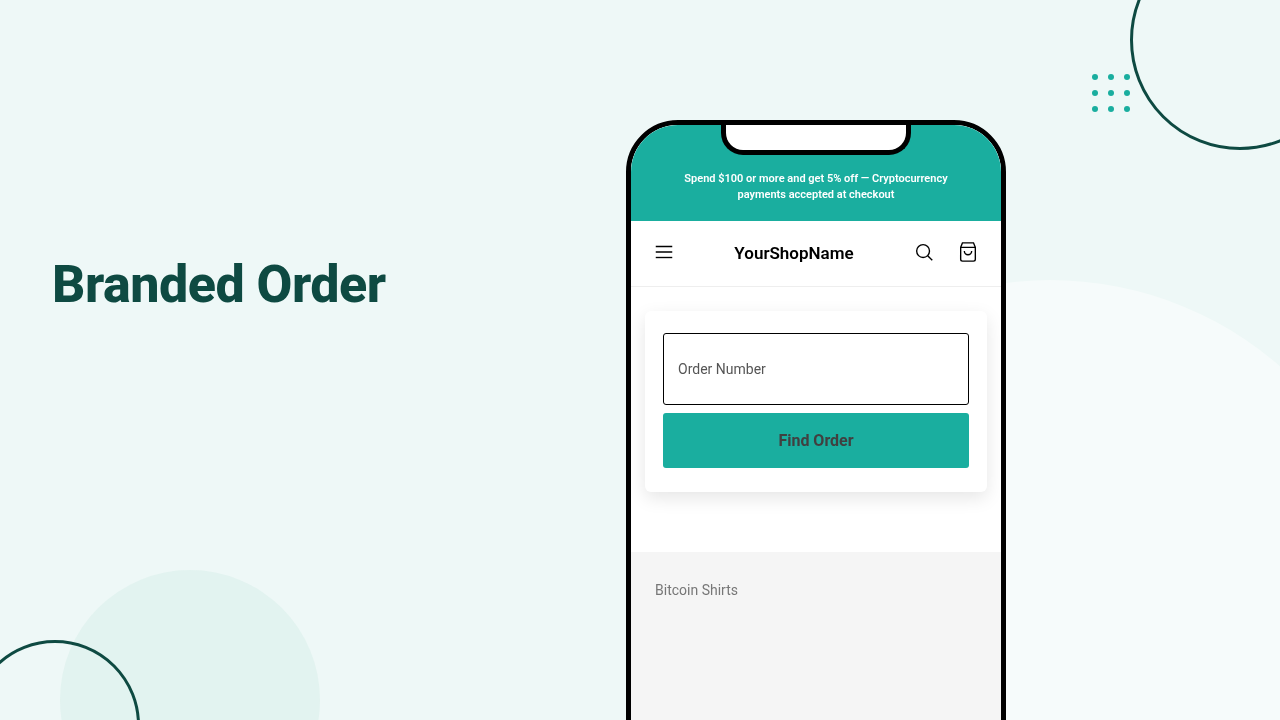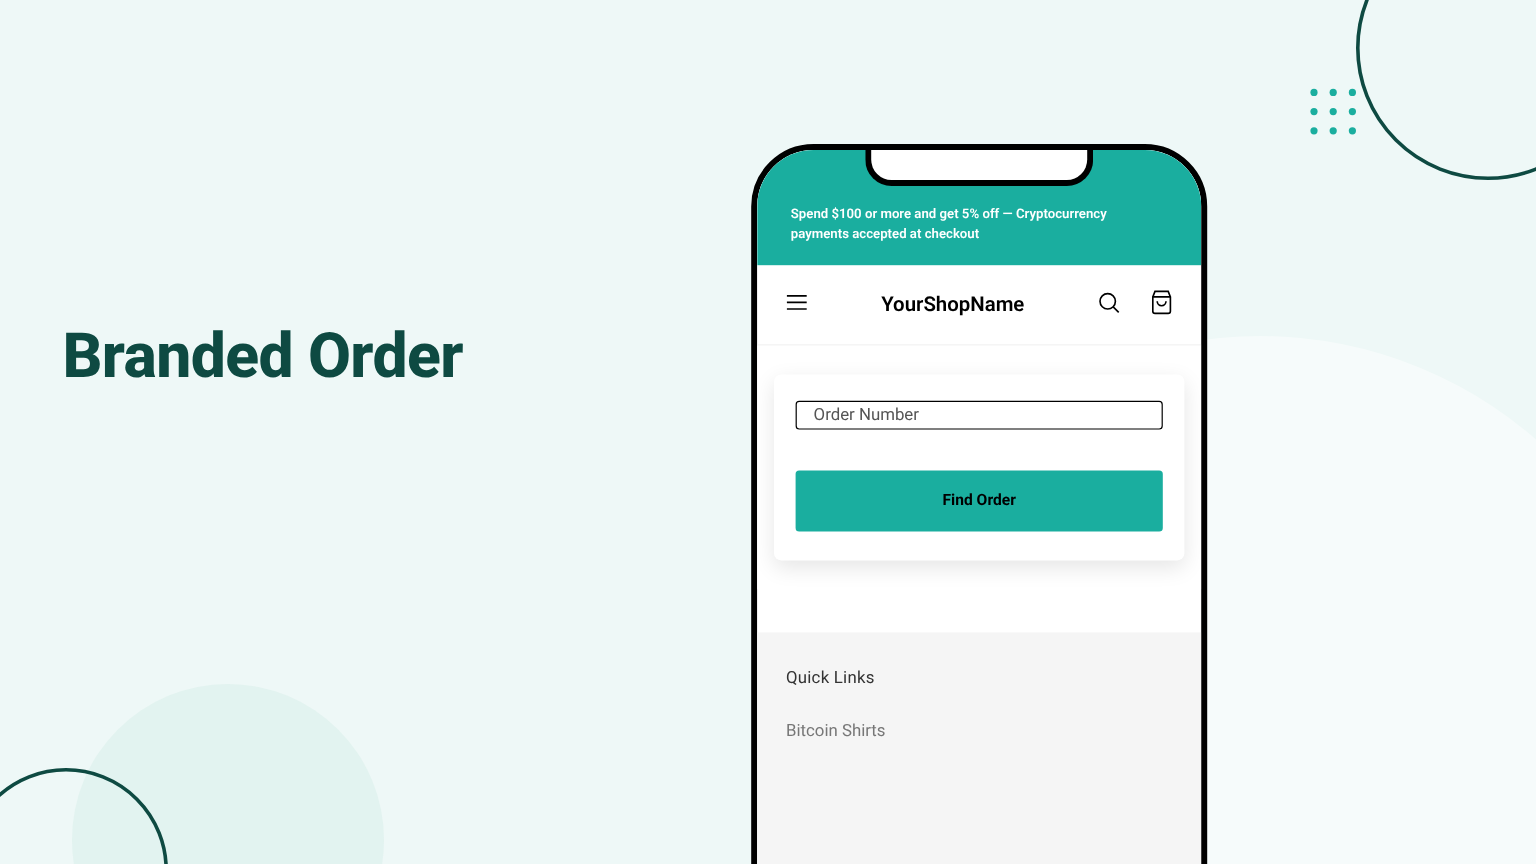"Spend $100 or more and" .promo-bar { text-align: none -> center }
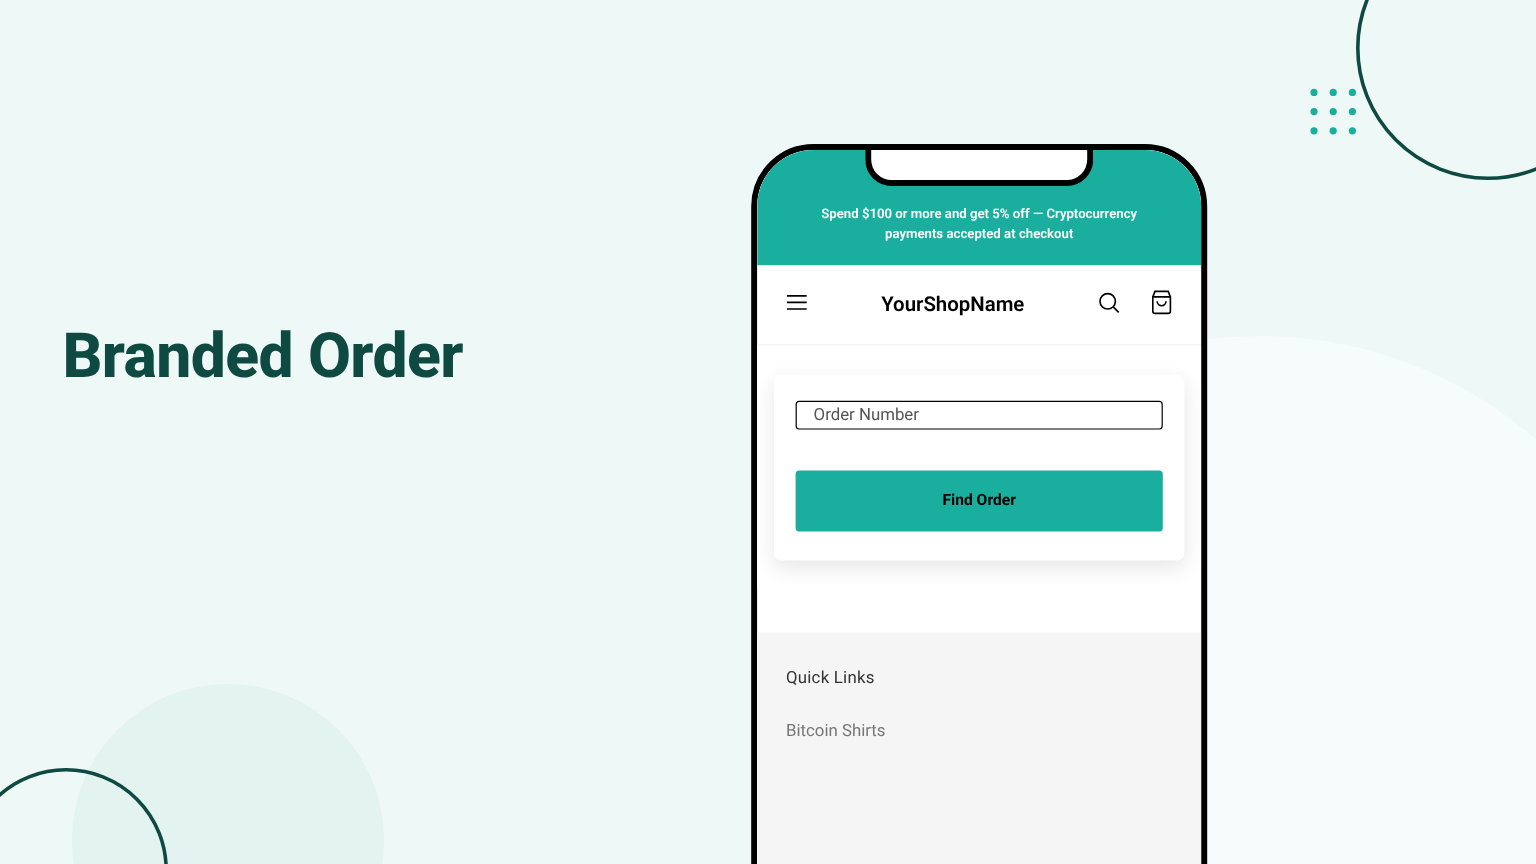"Branded Order" .copy { margin-top: 12px -> none }
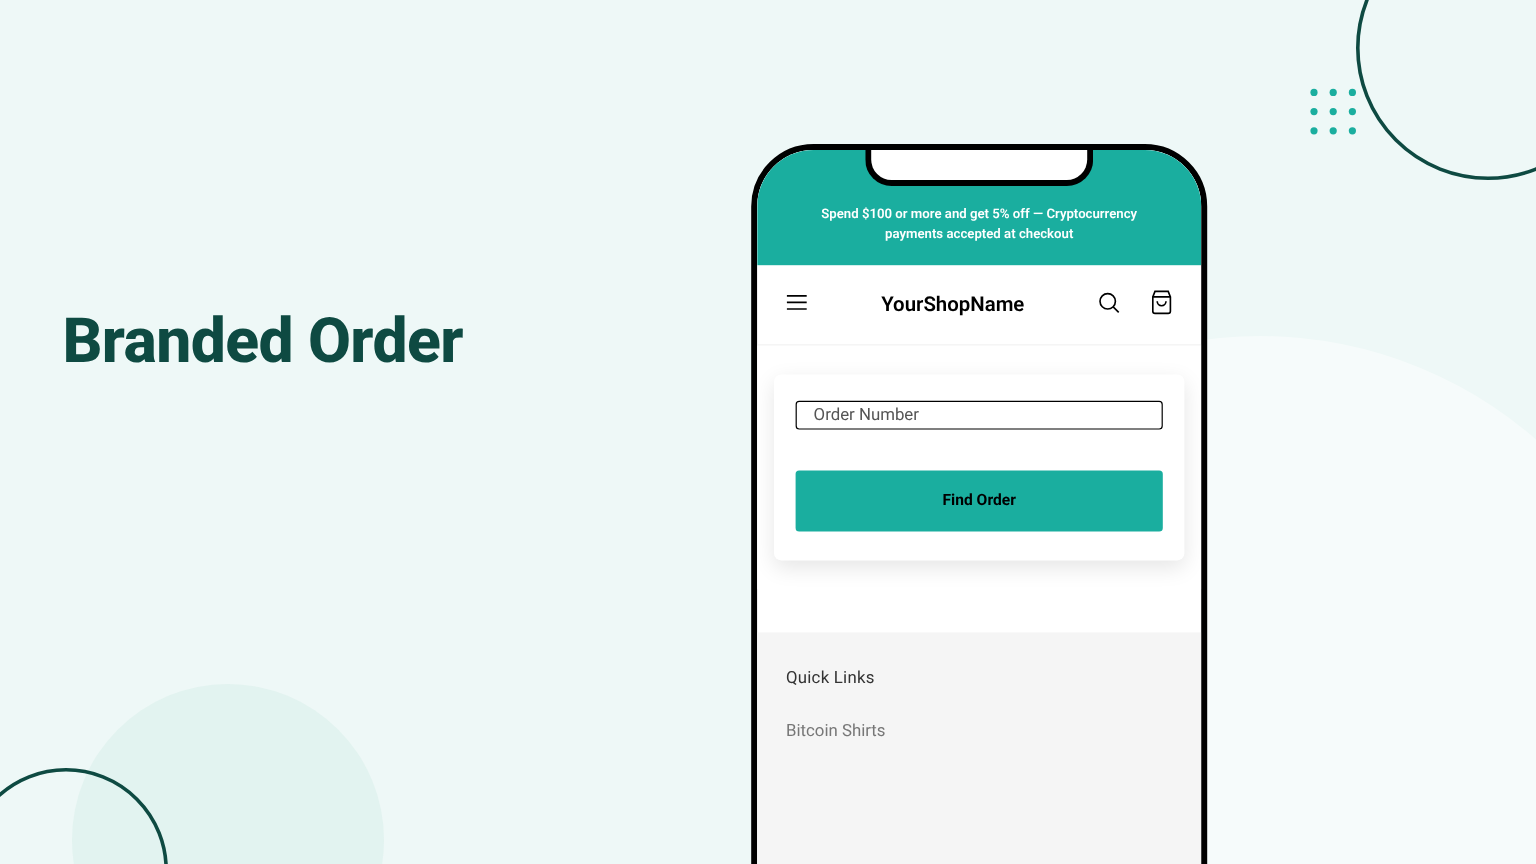"Order Number" .order-input { margin-bottom: 34px -> 8px; padding: 3px 14px -> 27px 14px }
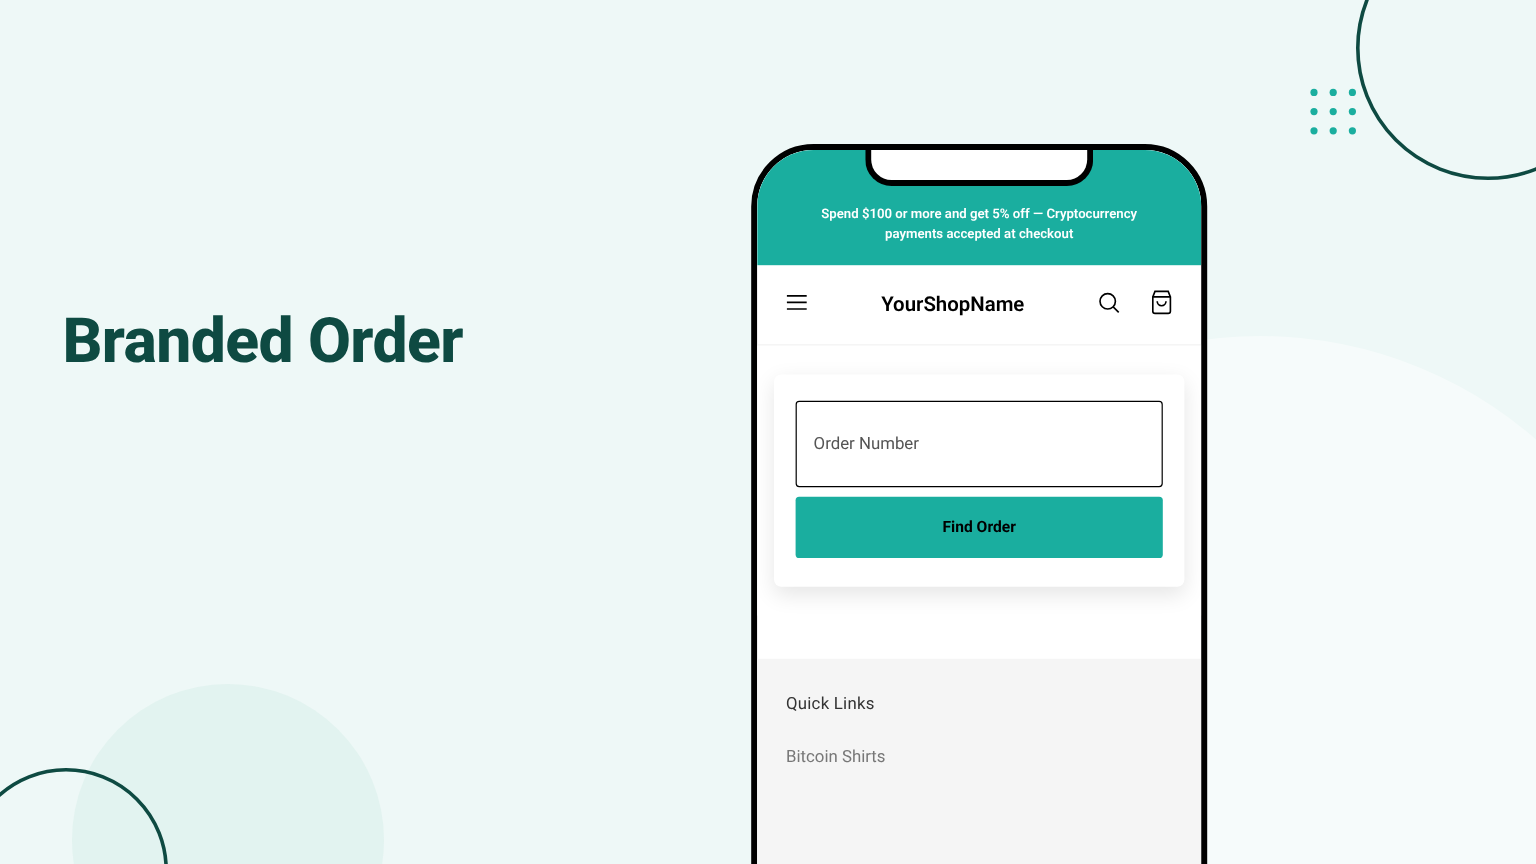"Find Order" .find-btn { color: #000000 -> #404040; font-size: 13px -> 16px }
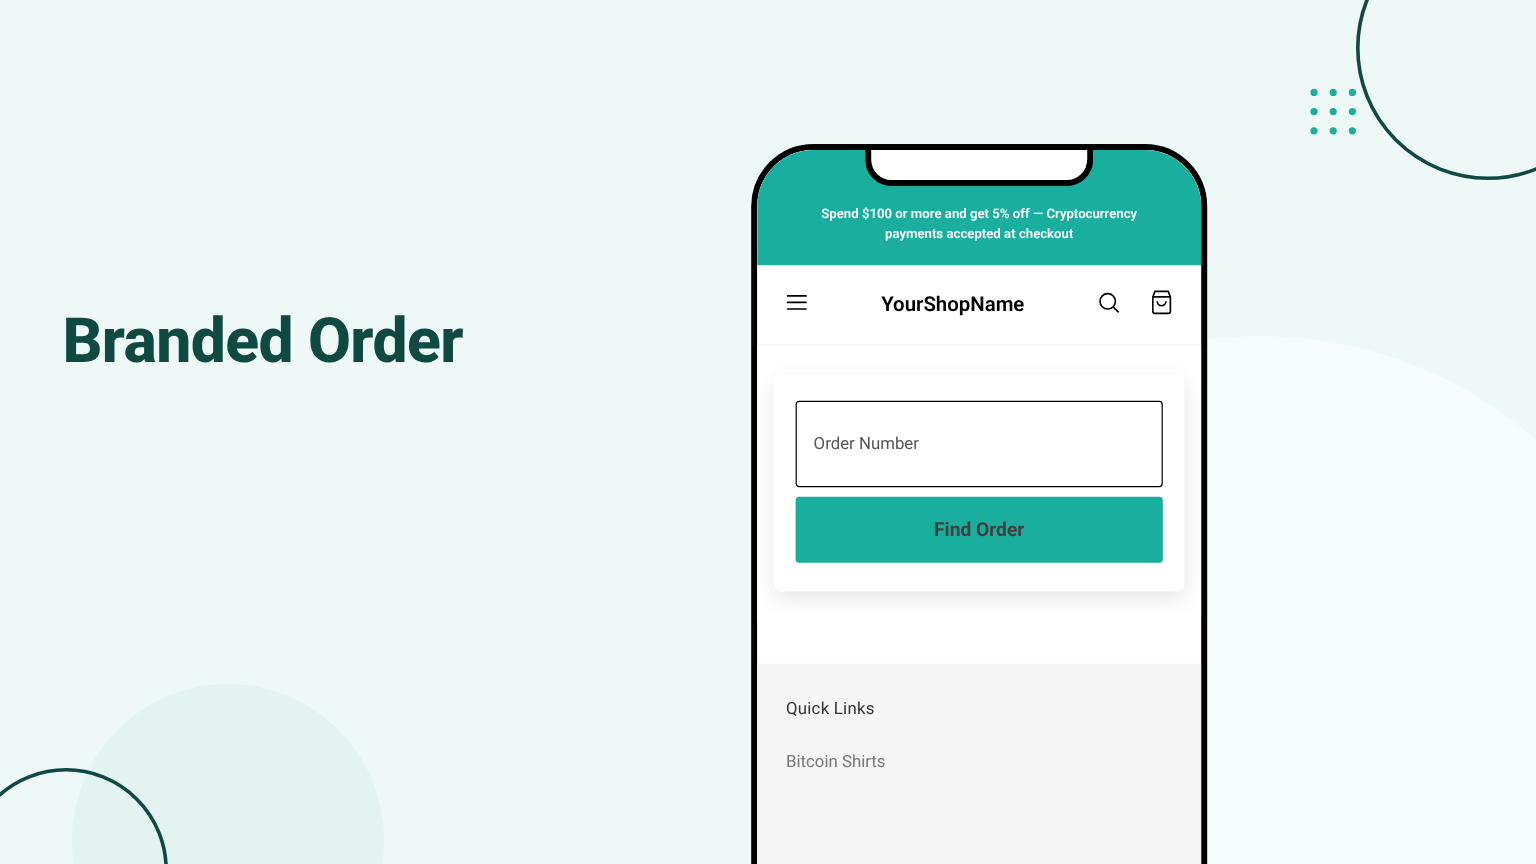"Quick Links" div.heading { html: <div>Quick Links</div> -> none }
